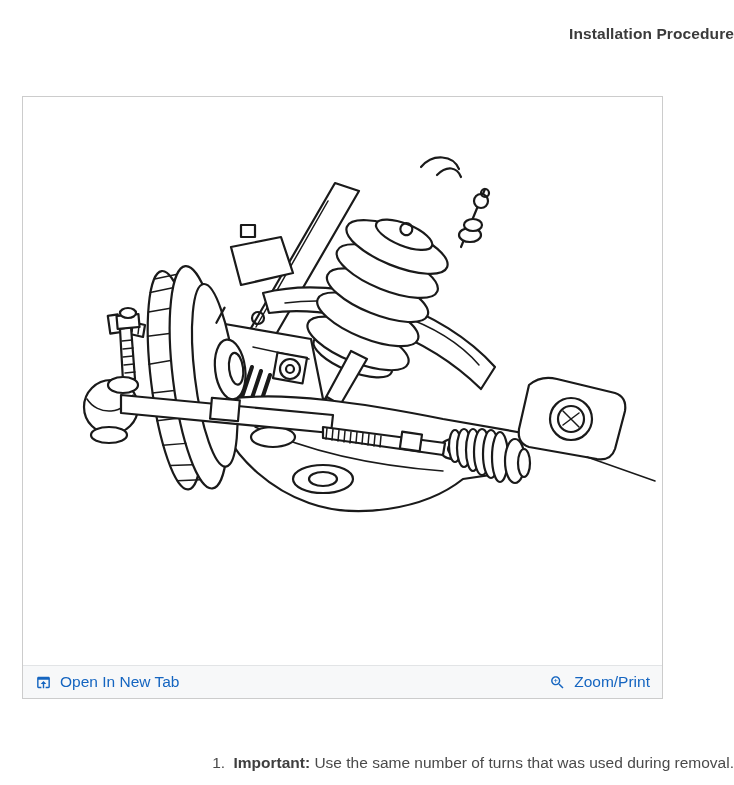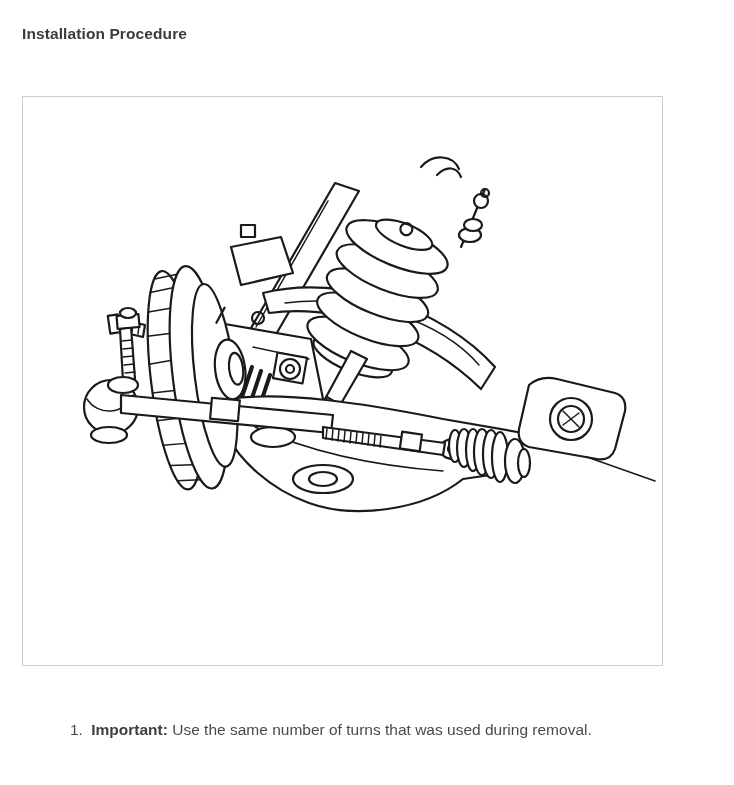"Installation Procedure" .content { text-align: none -> right }
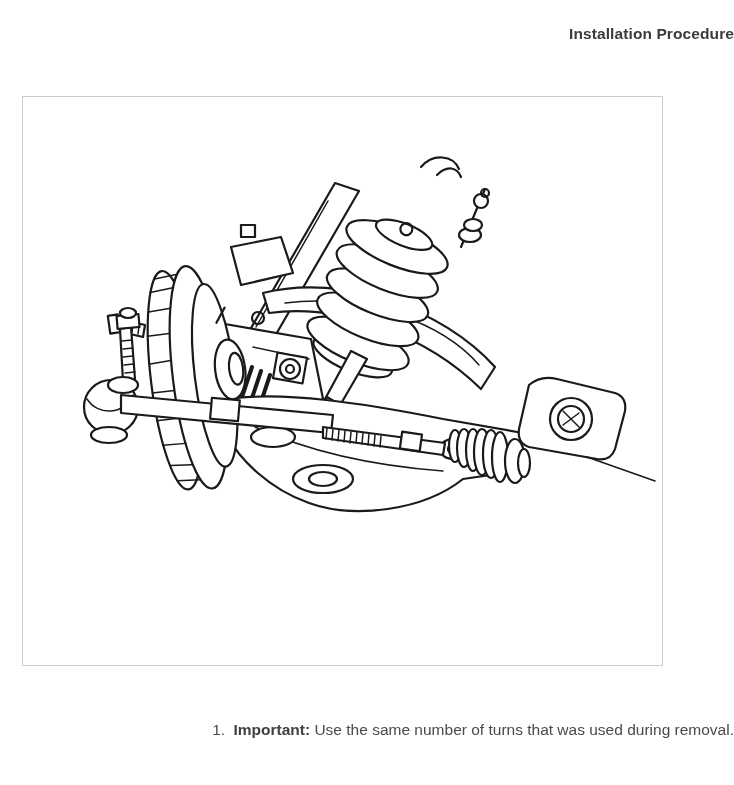"Open In New Tab" div.figure-toolbar { html: none -> <div> <a> <svg> <path></path> </svg> <span>Open In New Tab</span> </a> <a> <svg> <path></path> </svg> <span>Zoom/Print</span> </a> </div> }
